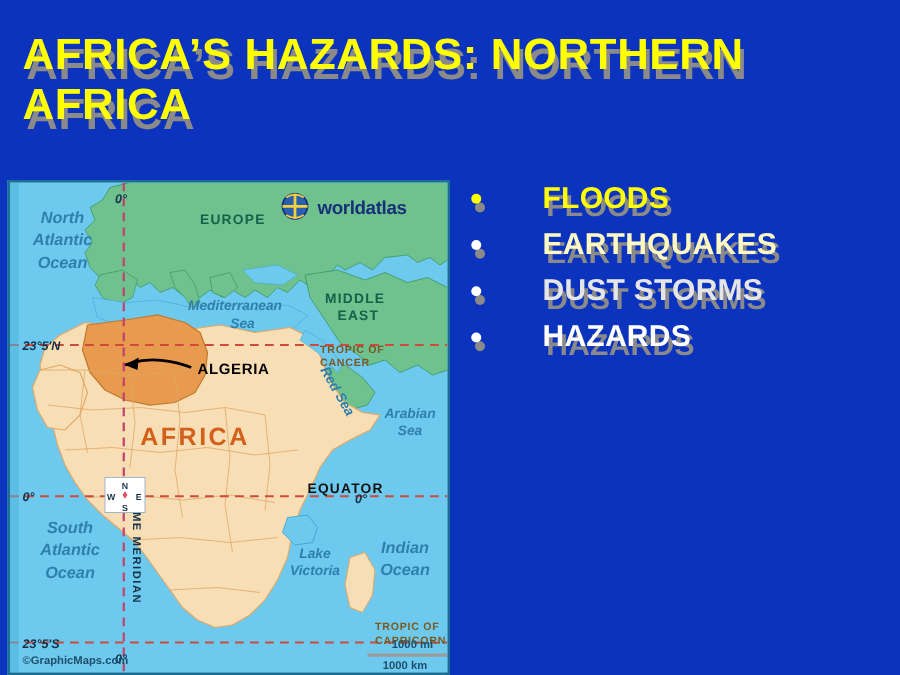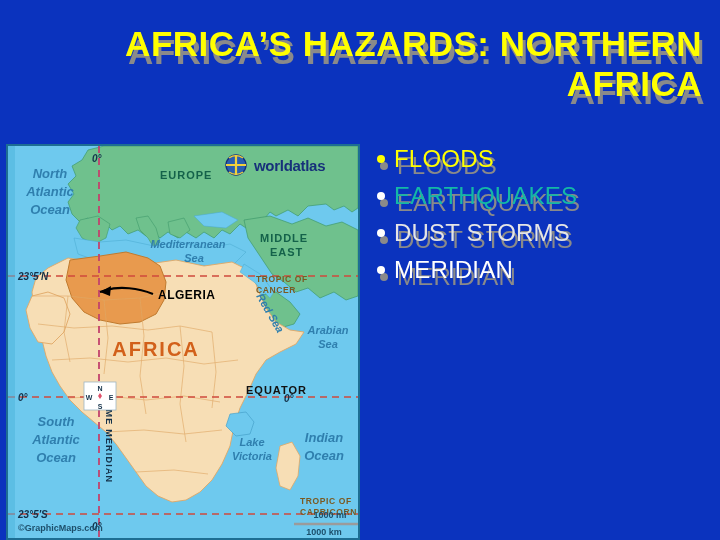"AFRICA’S HAZARDS: NORTHERN AFRICA" .title { text-align: right -> left }
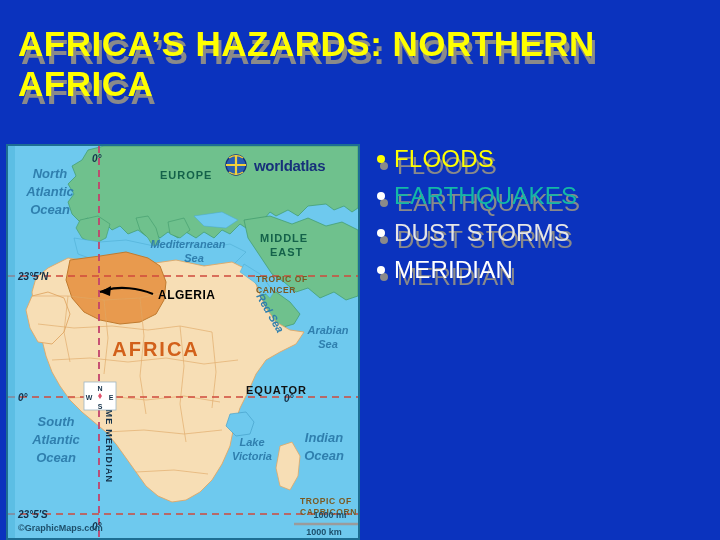"FLOODS" .bullet-text { font-weight: normal -> bold; margin-left: none -> 40px }
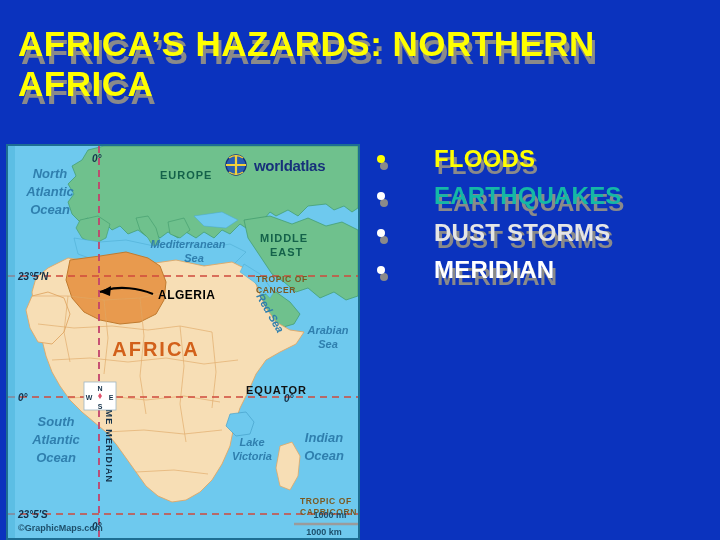"EARTHQUAKES" span.bullet-text { color: #14b8a6 -> #fef9c3 }
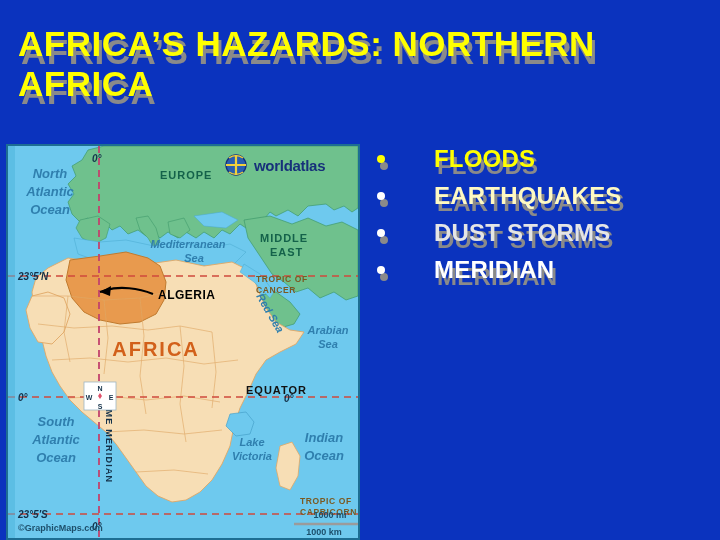"MERIDIAN" span.bullet-text { text: MERIDIAN -> HAZARDS }
